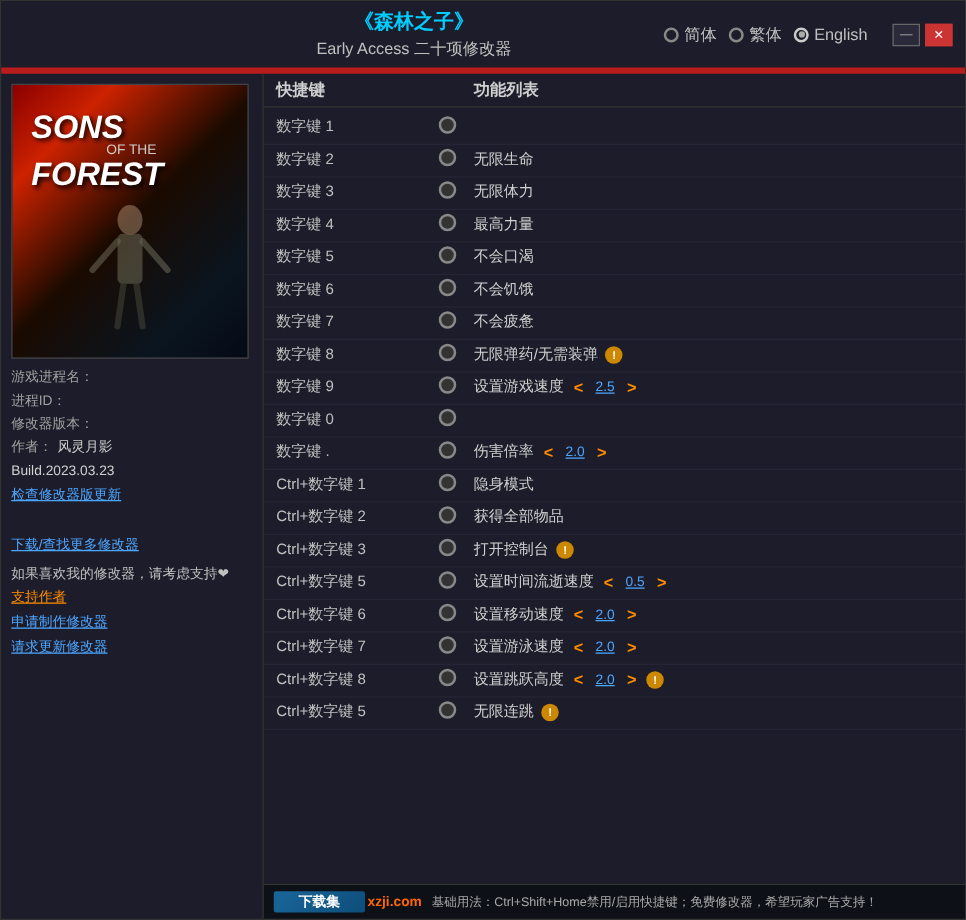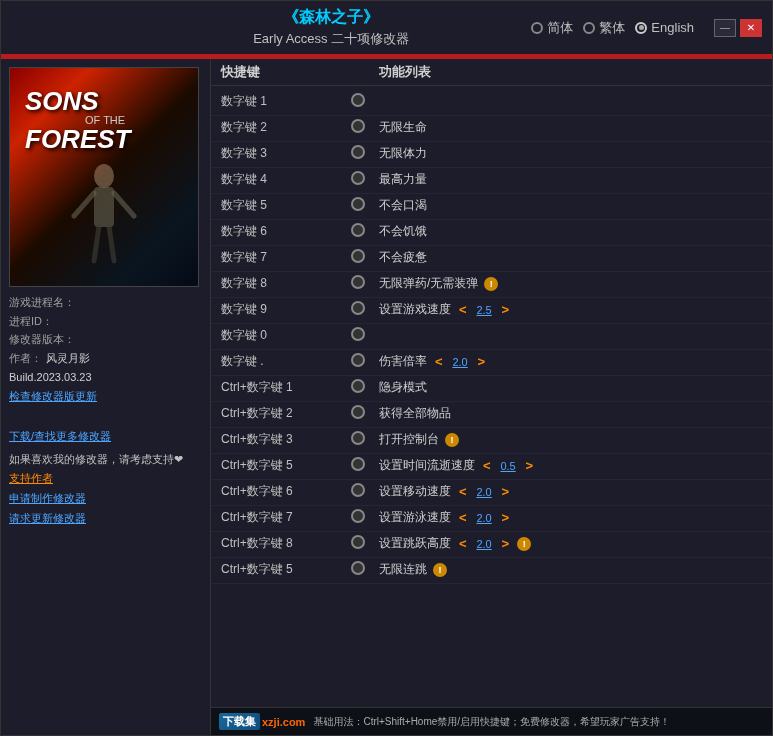"下载集" .logo-dl { padding: 1px 4px -> 1px 20px }
